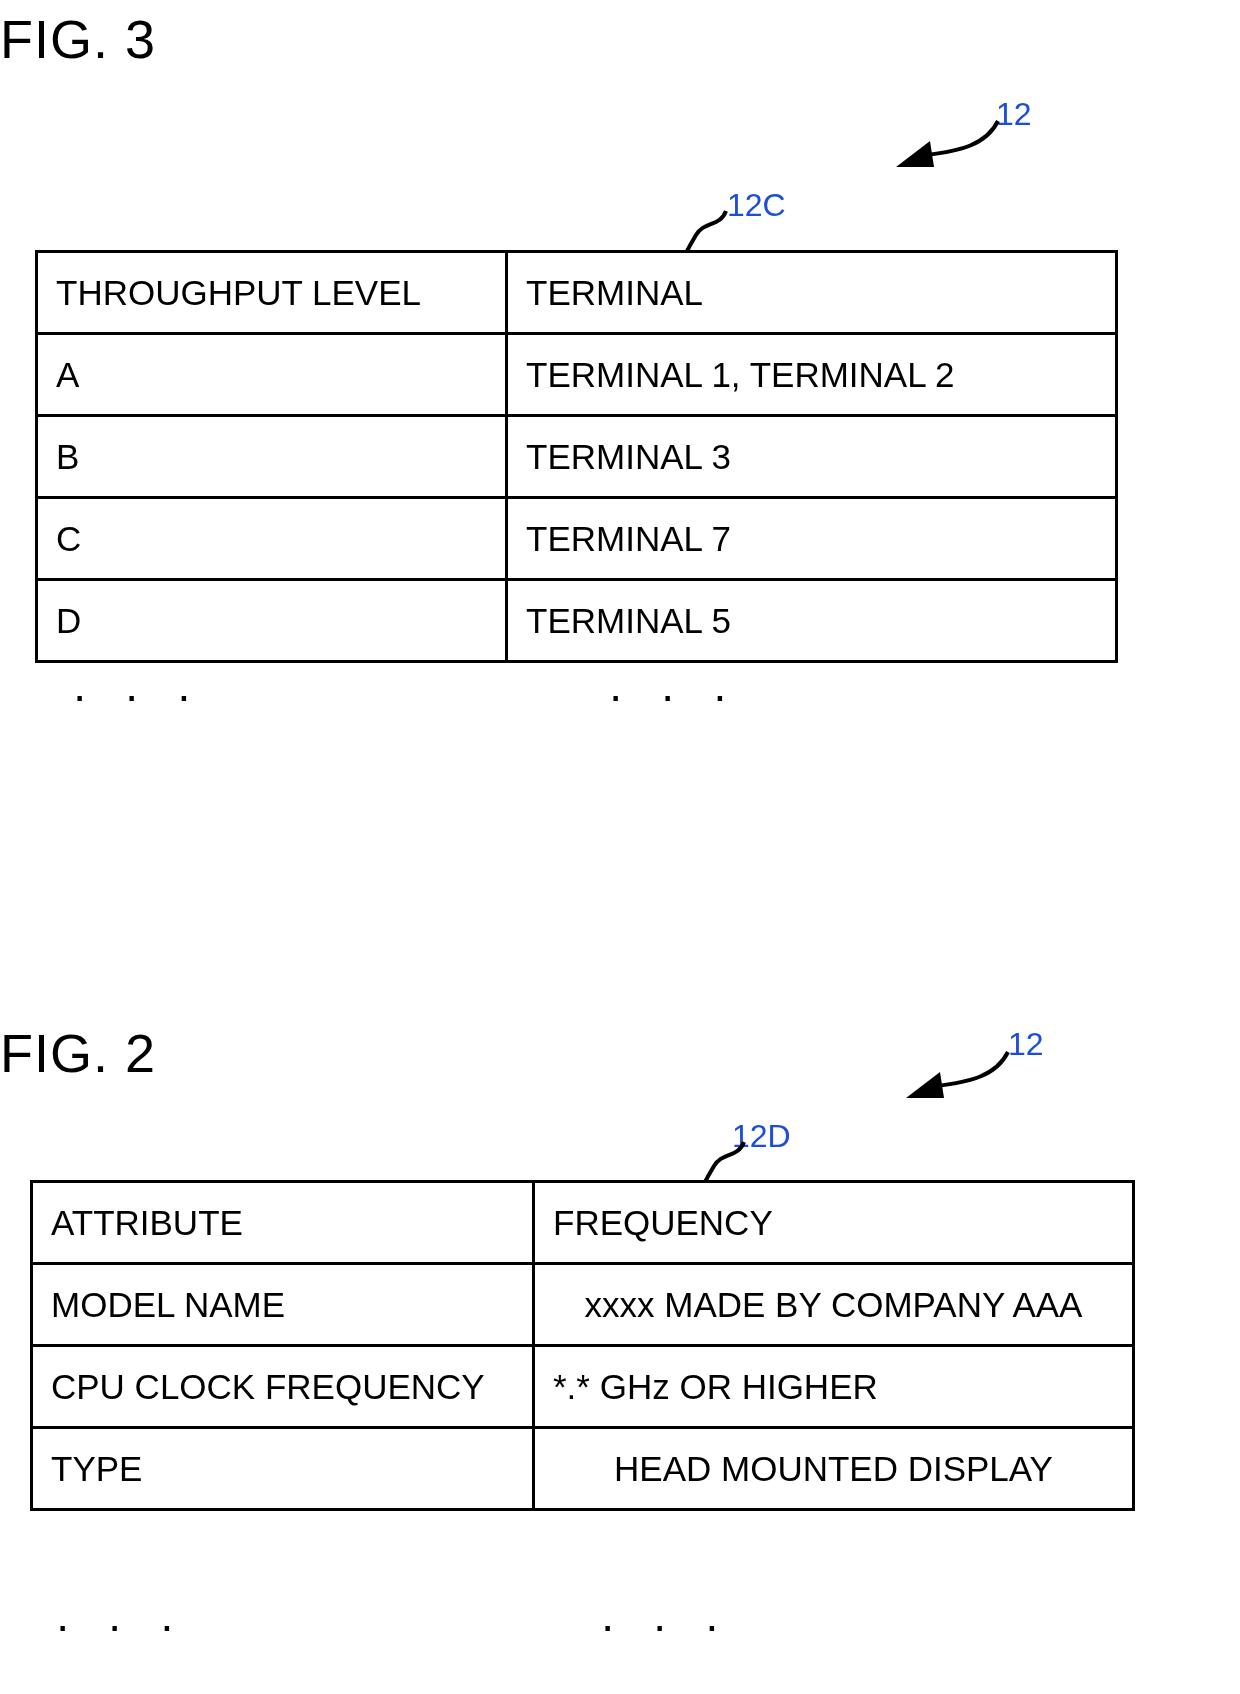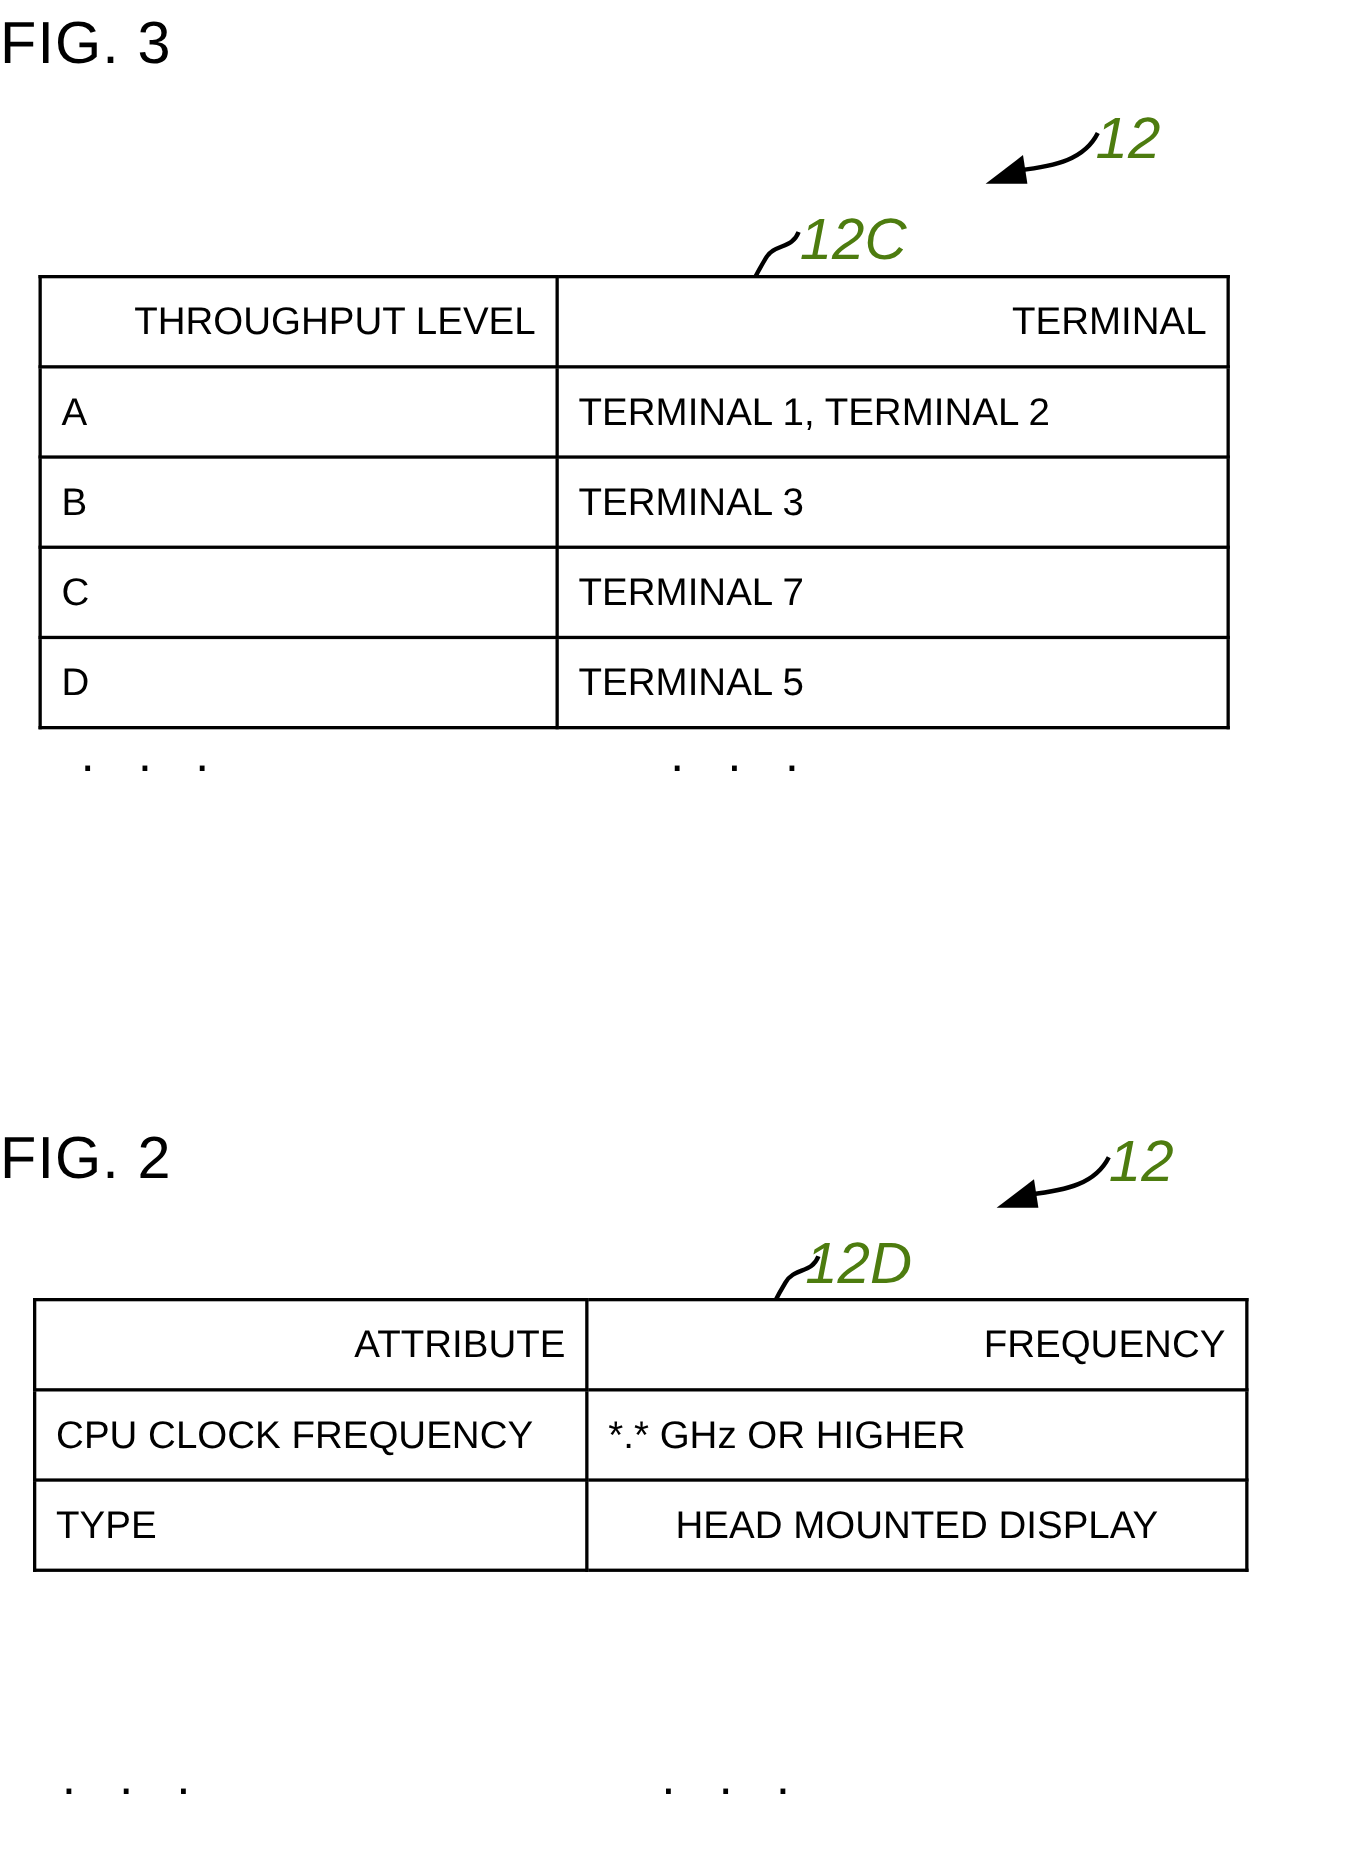"12" .ref-label { color: #4d7c0f -> #1d4ed8; font-size: 53px -> 32px; font-style: italic -> none }
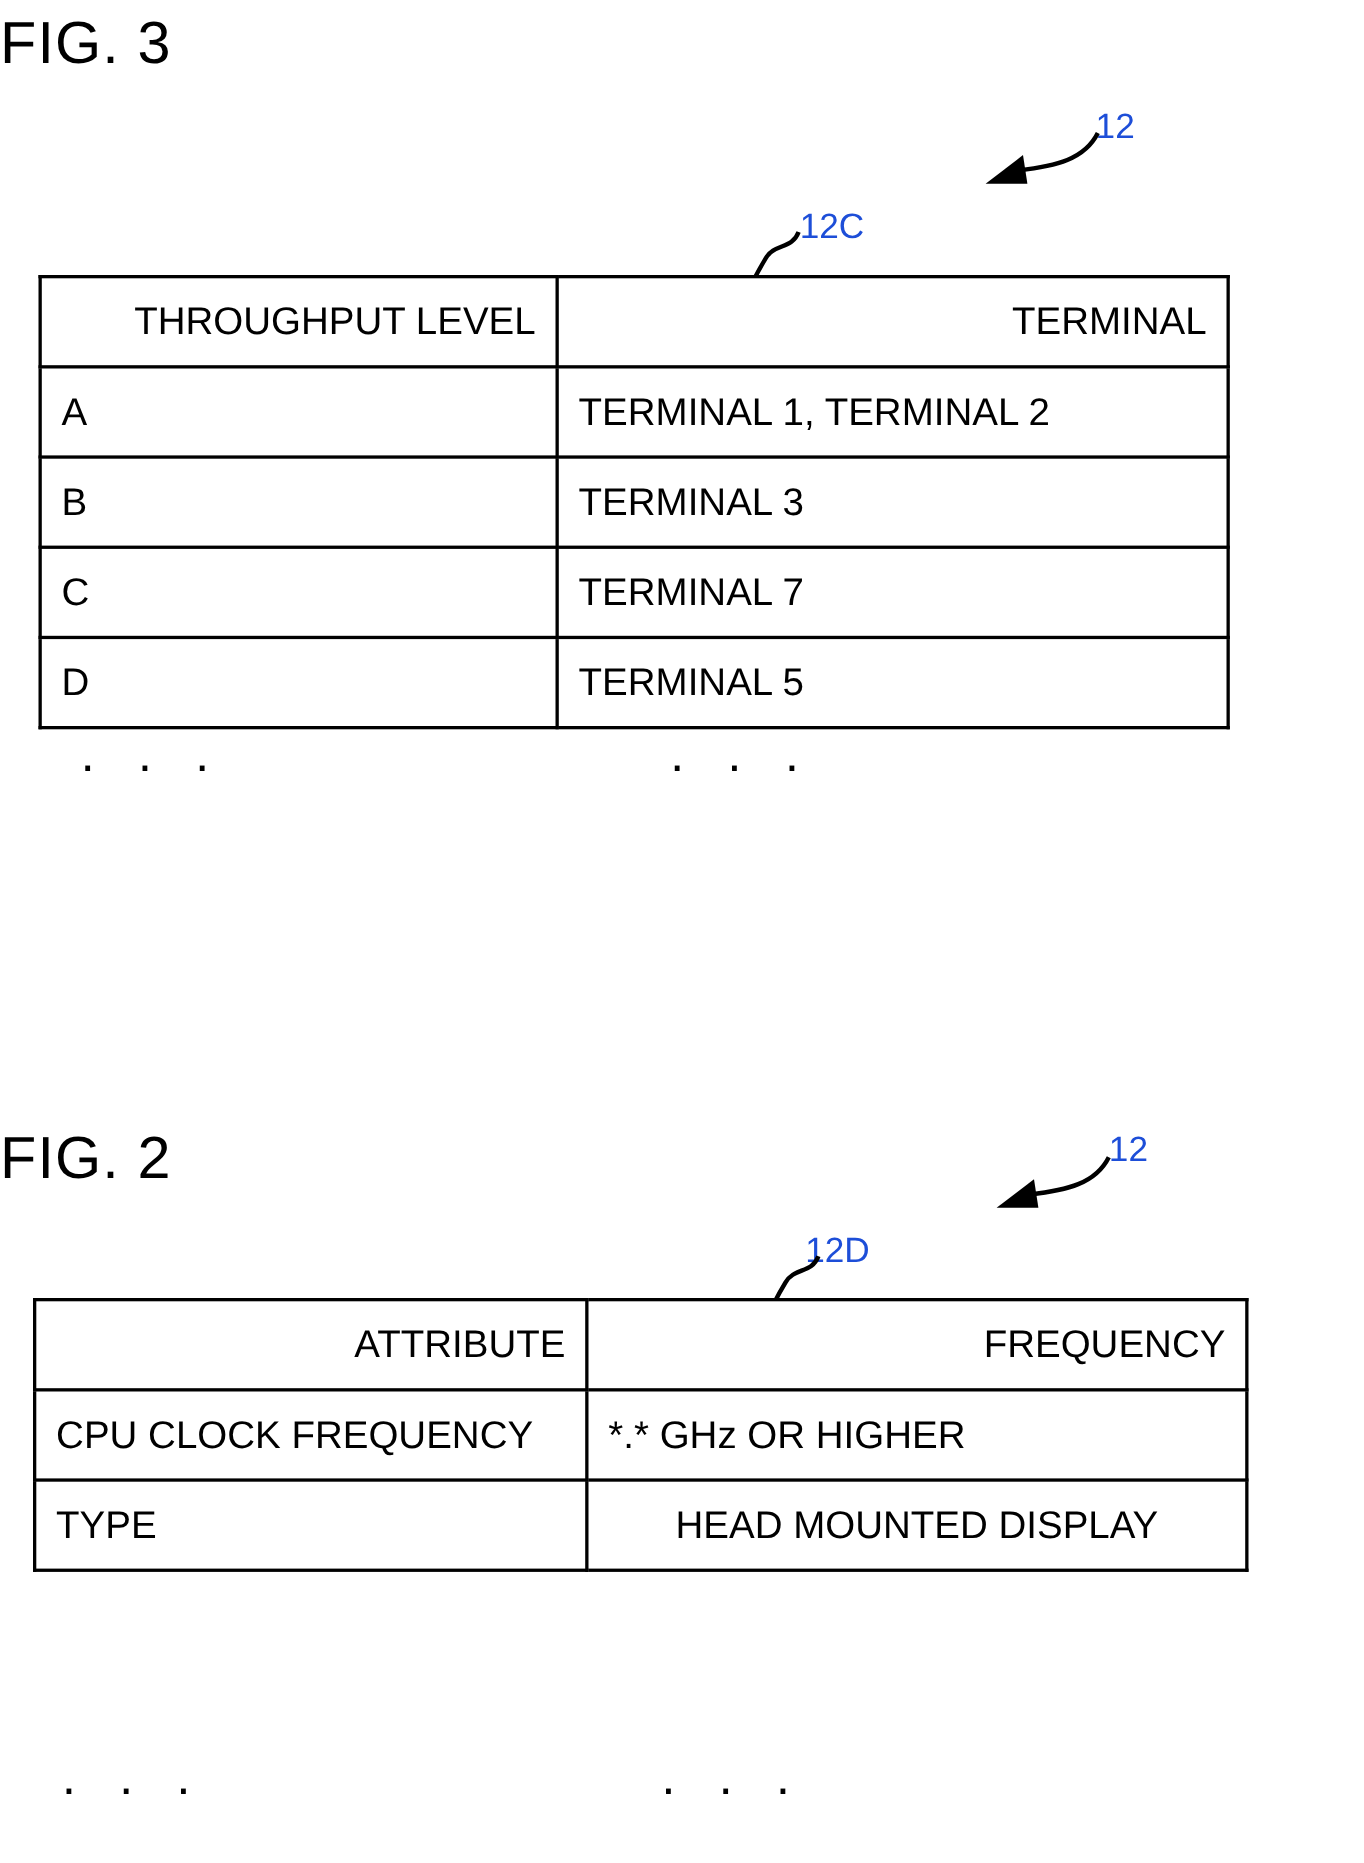"THROUGHPUT LEVEL" .patent-table td.hdr { text-align: right -> left }
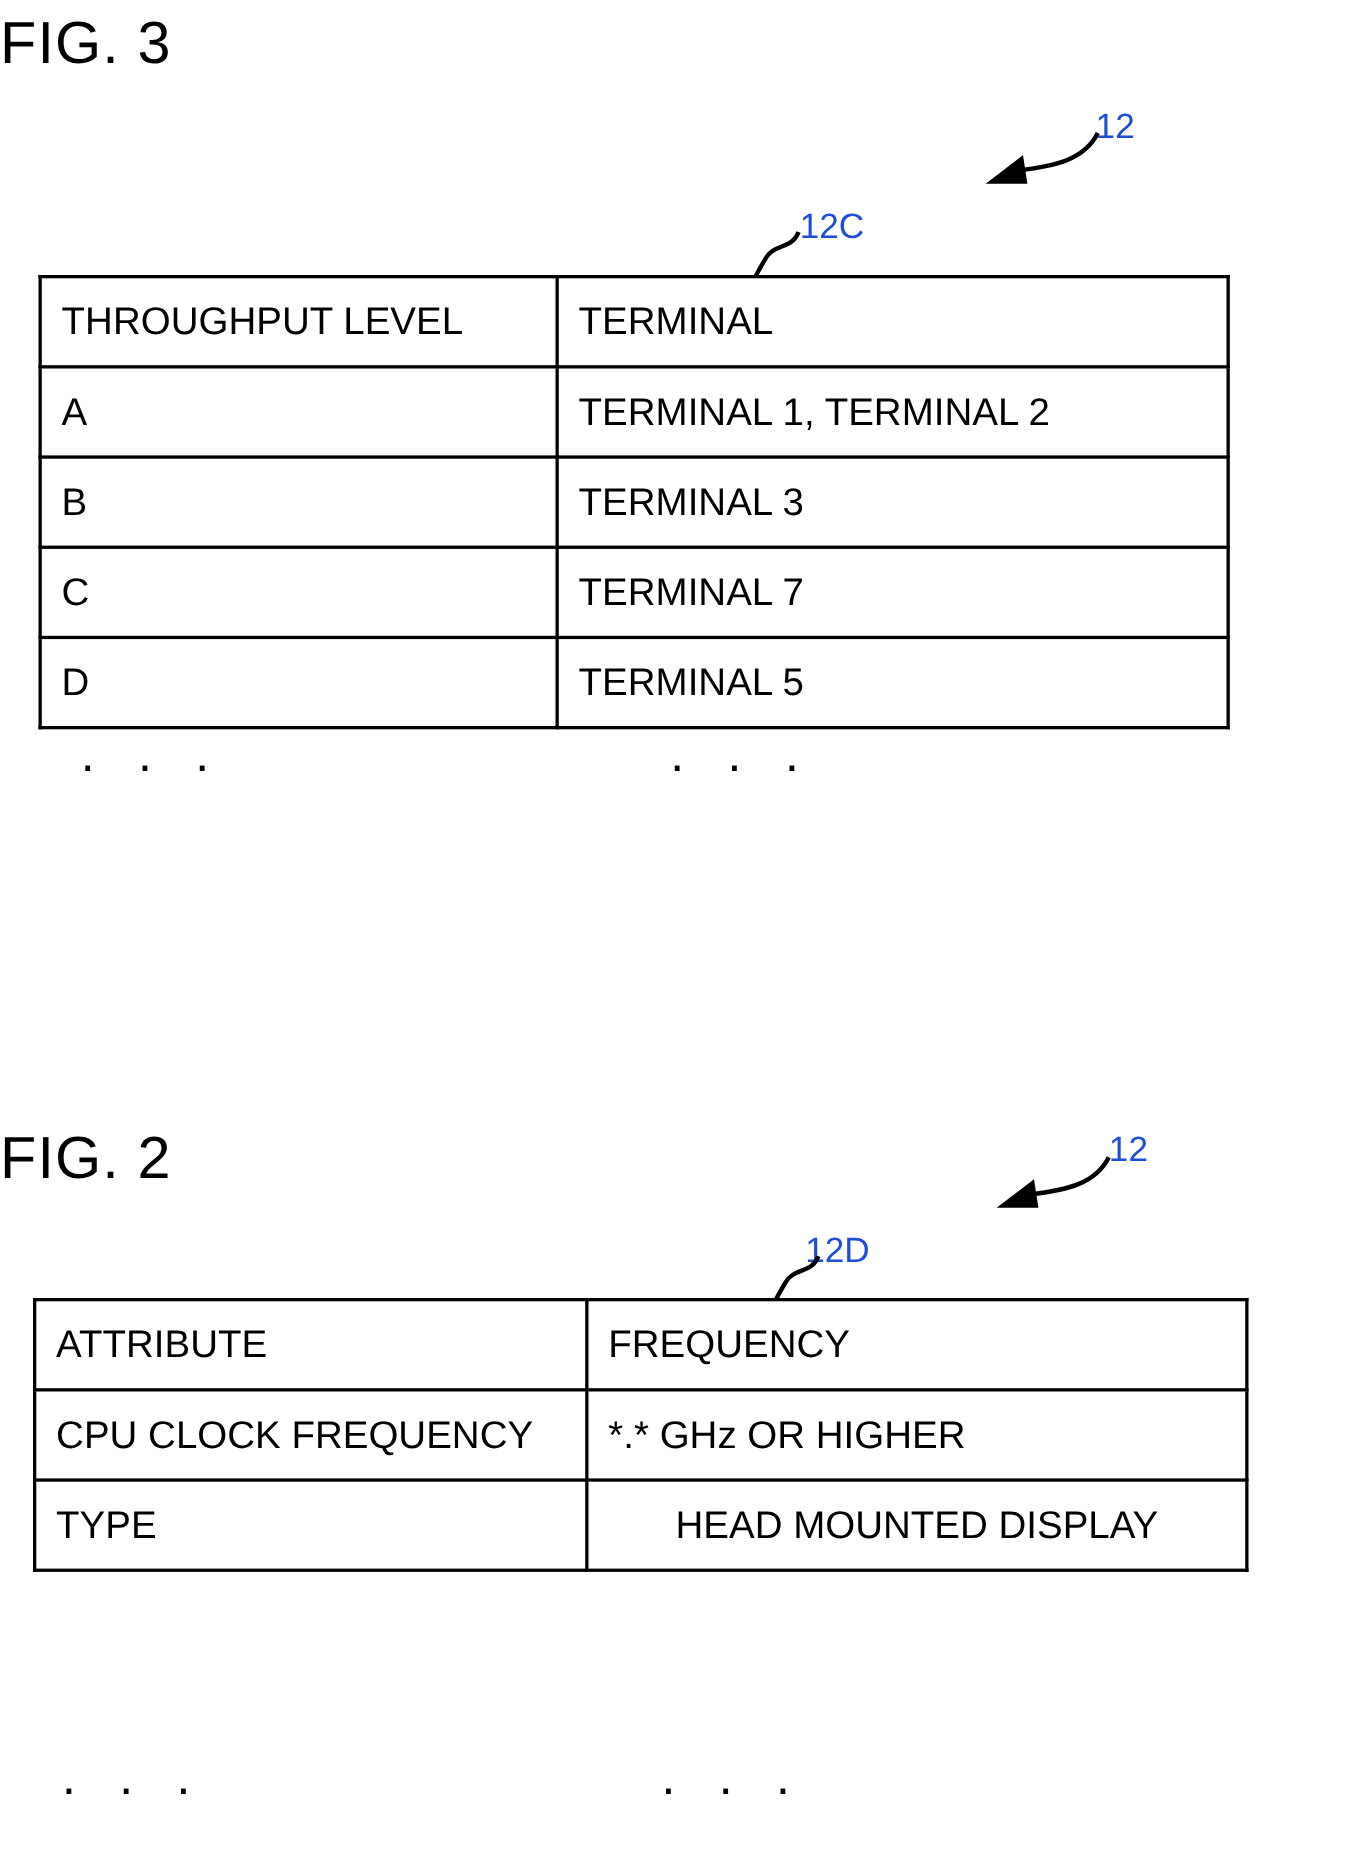"MODEL NAME" tr { html: none -> <tr> <td>MODEL NAME</td> <td>xxxx MADE BY COMPANY AAA</td> </tr> }
